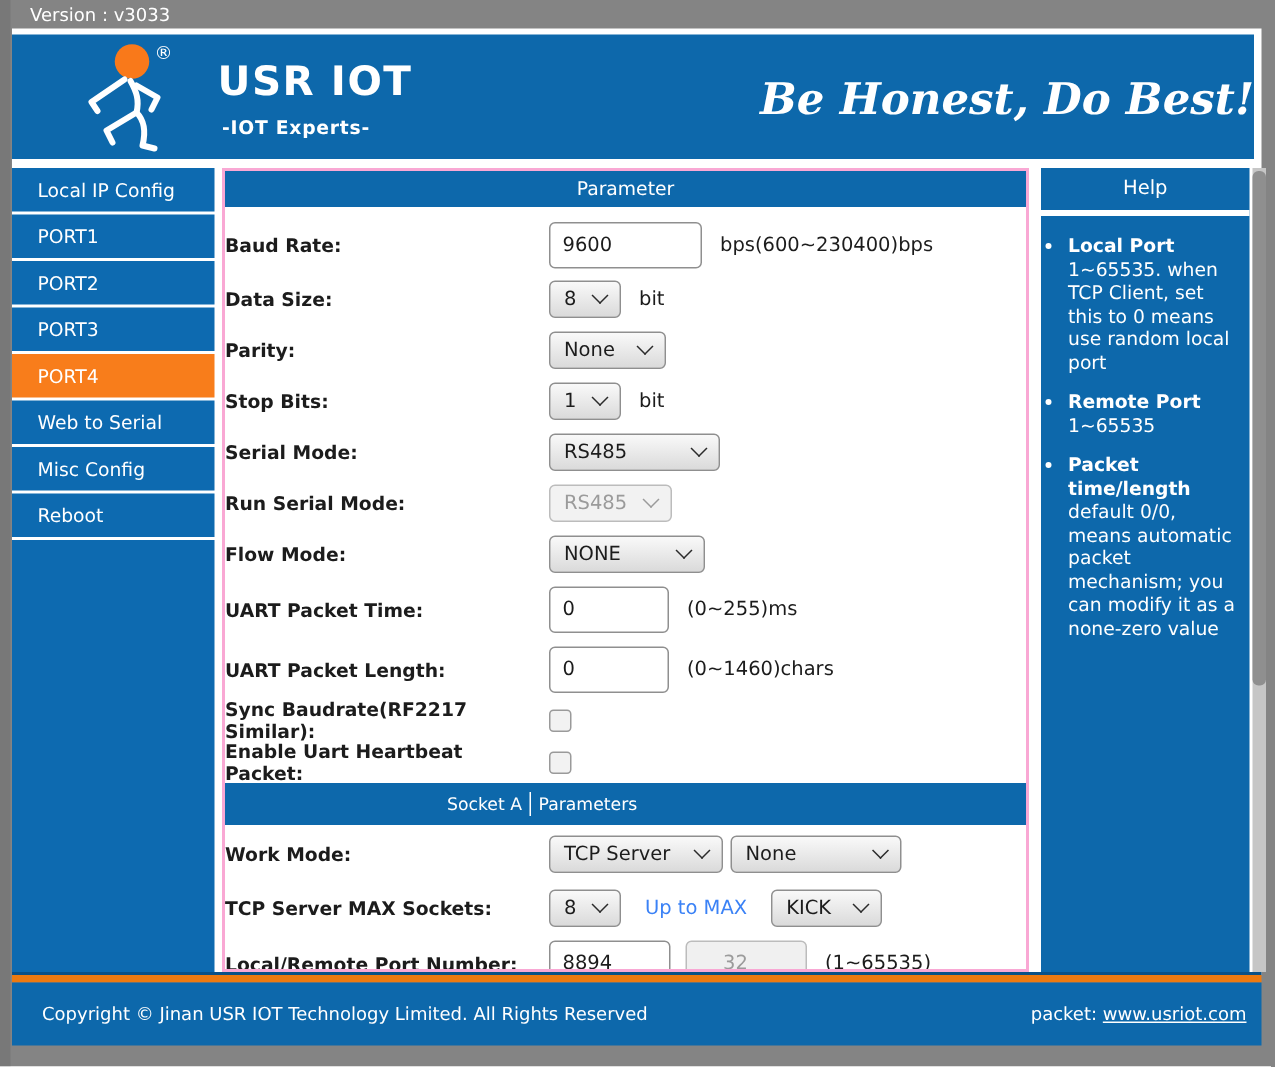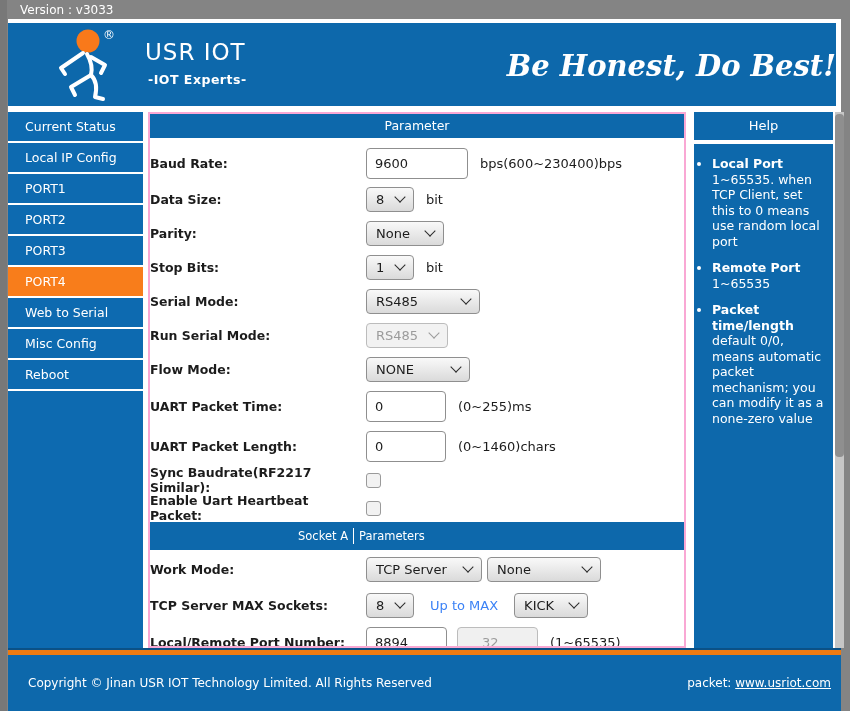"USR IOT" .brand-name { font-size: 23px -> 27px; font-weight: normal -> bold }
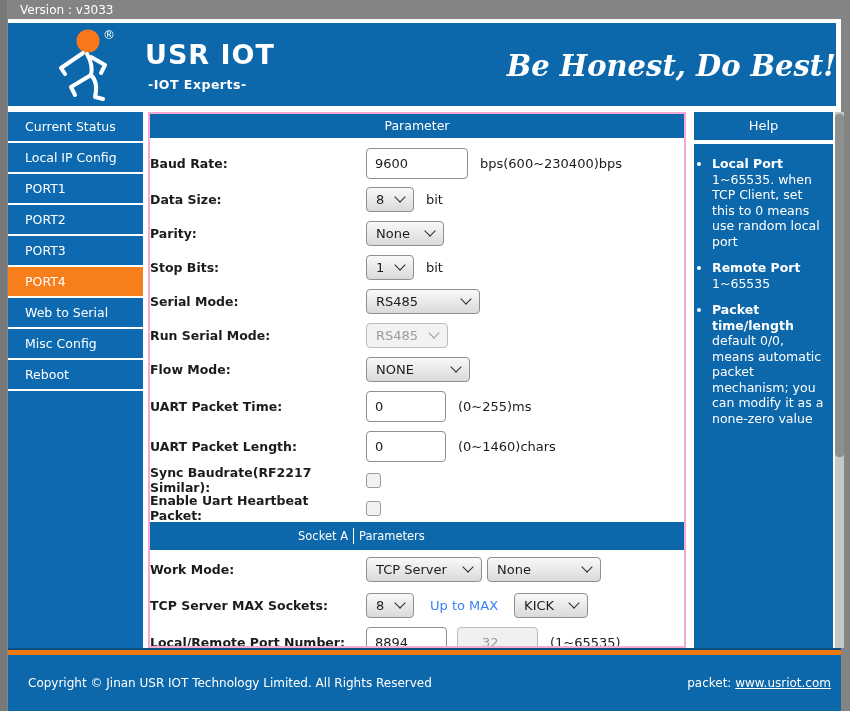"Current Status" div.side-item { html: <div>Current Status</div> -> none }
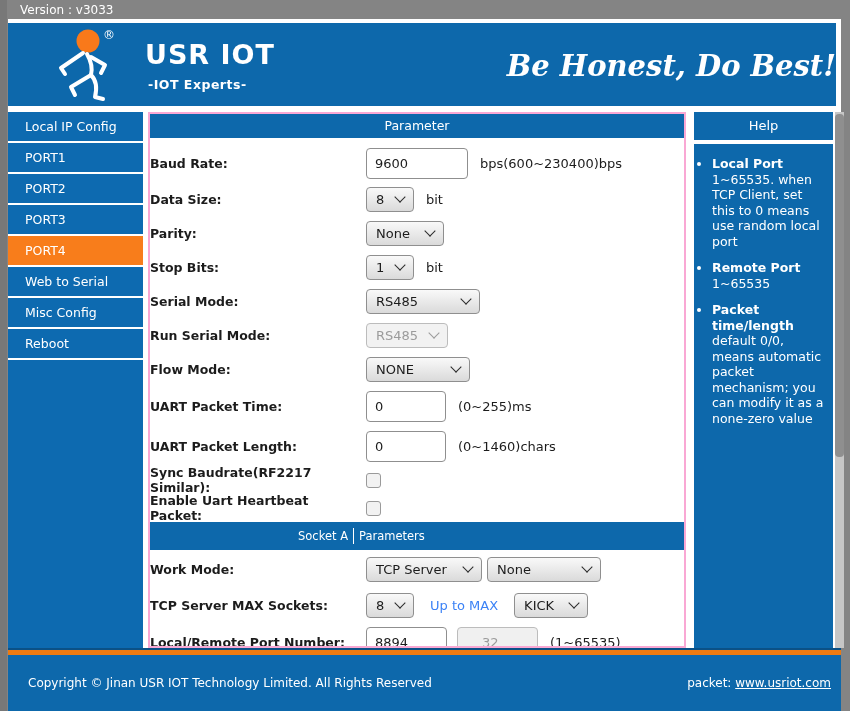"Copyright © Jinan USR IOT" .footer { height: 56px -> 42px }
